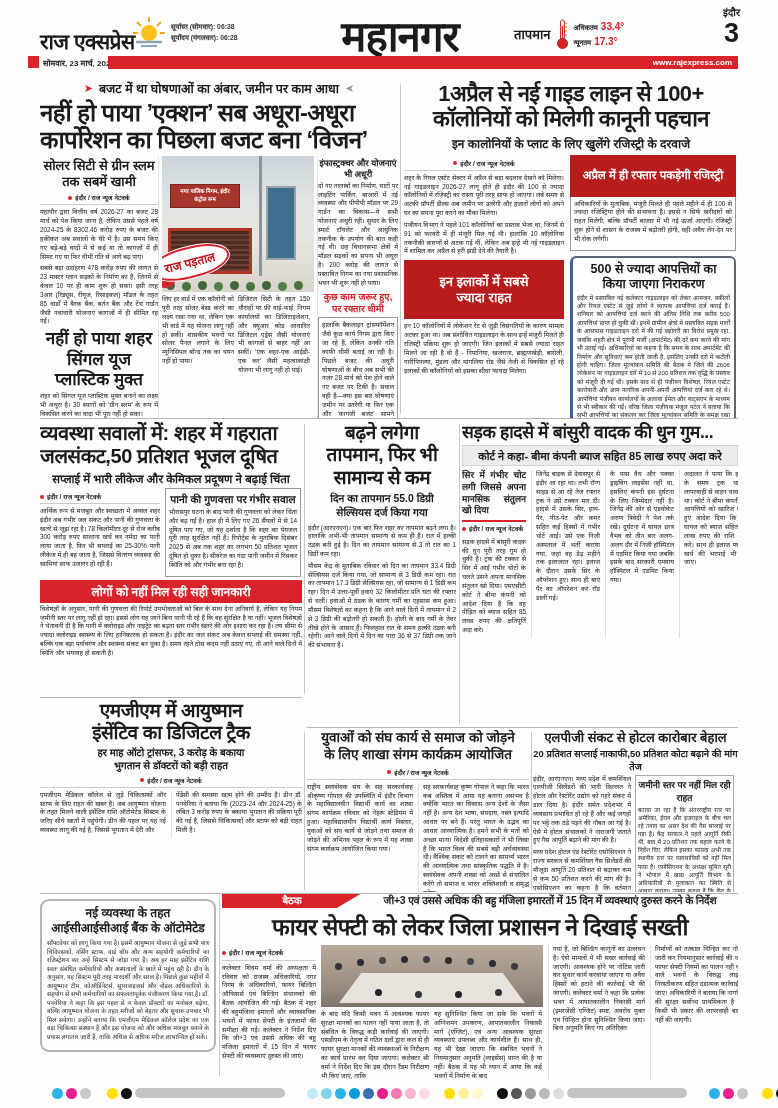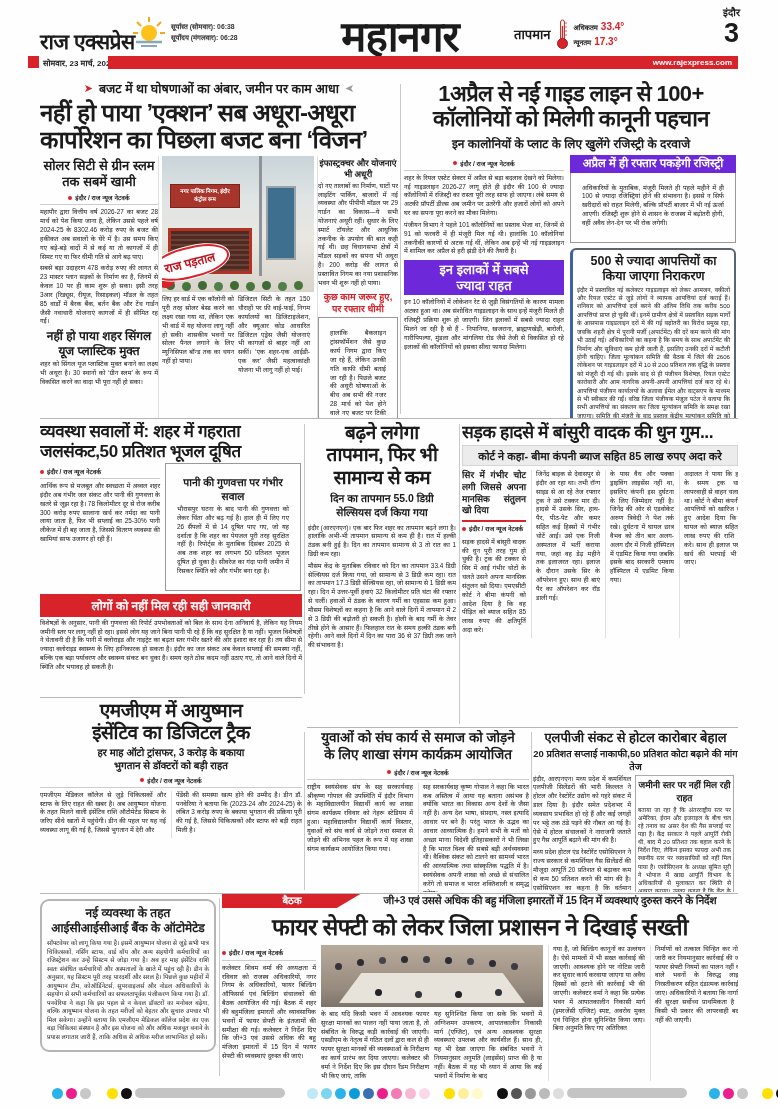"अप्रैल में ही रफ्तार पकड़ेगी" .redbox-title { background: #6d28d9 -> #b91c1c; padding: 2px 2px -> 14px 2px }
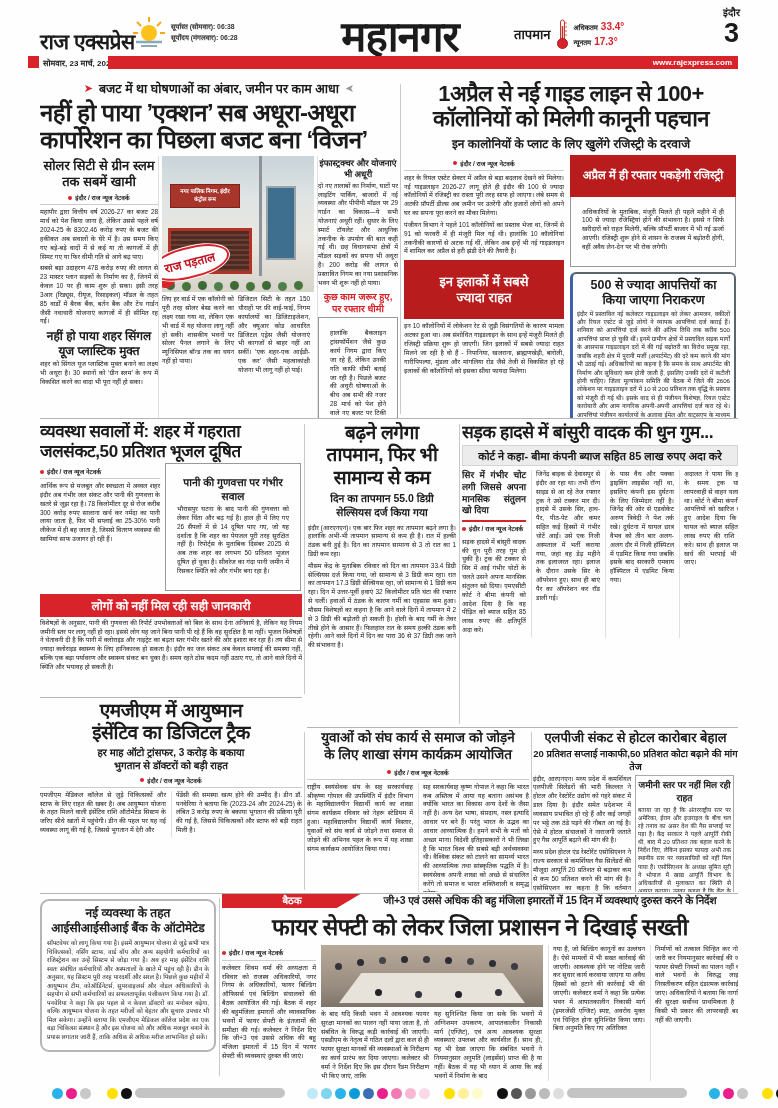"नहीं हो पाया शहर सिंगल" div.colsubhead { font-size: 12px -> 17px }
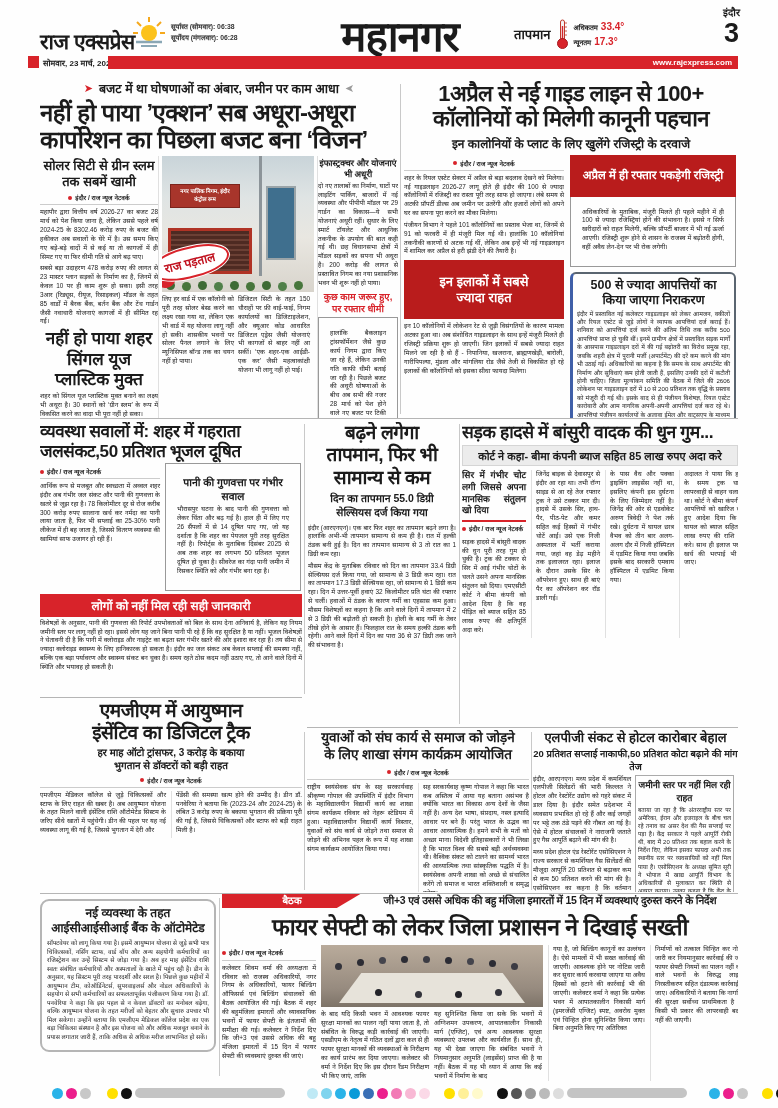"व्यवस्था सवालों में: शहर में" .water-head { font-size: 17px -> 20px }
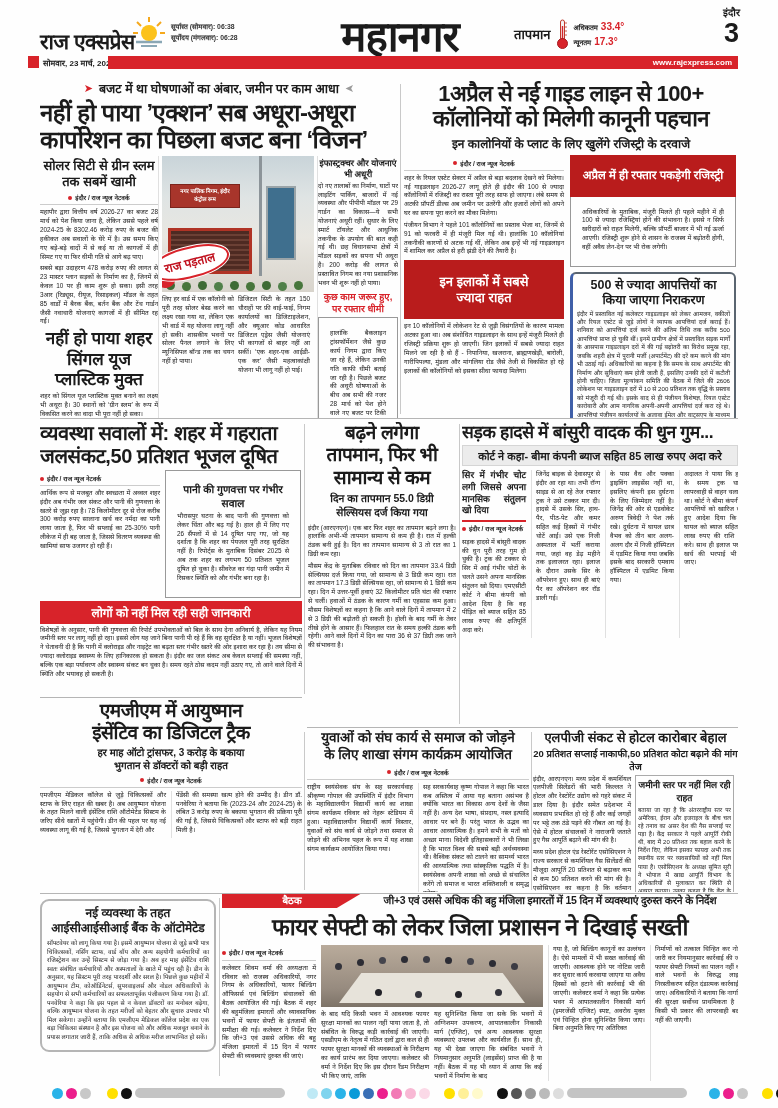"सप्लाई में भारी लीकेज और" div.deck { html: none -> <div>सप्लाई में भारी लीकेज और केमिकल प्रदूषण ने बढ़ाई चिंता</div> }
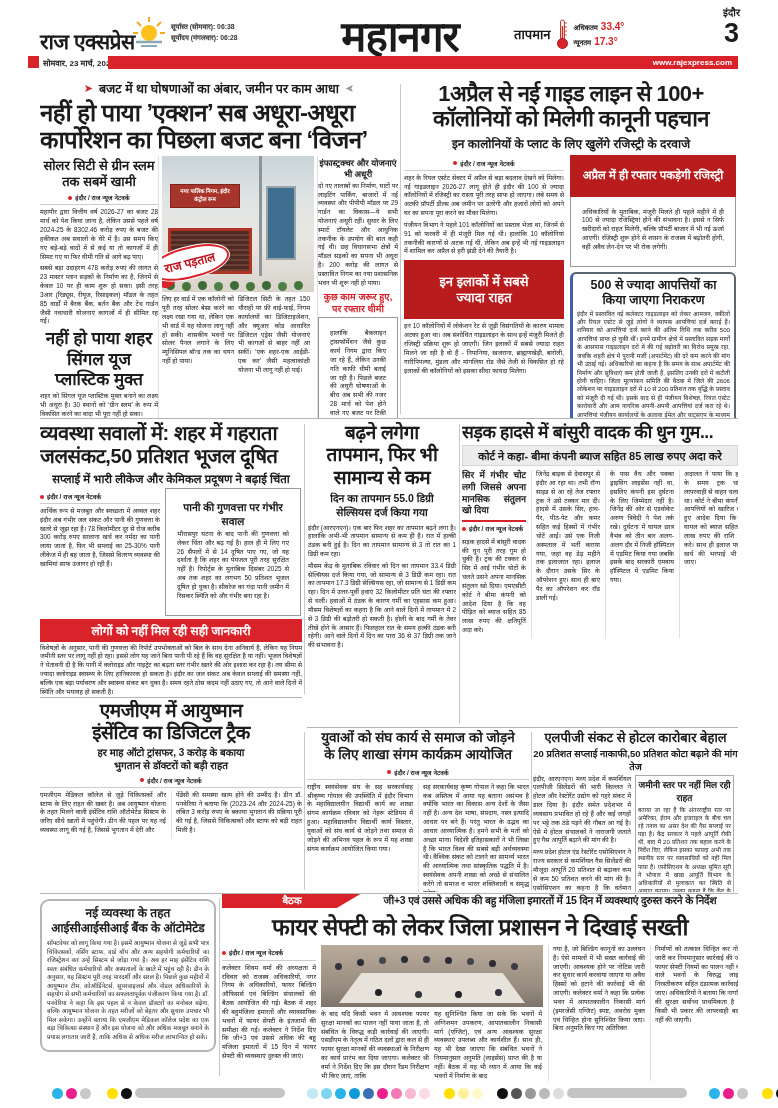"पानी की गुणवत्ता पर गंभीर" .boxed { padding: 11px -> 3px }
